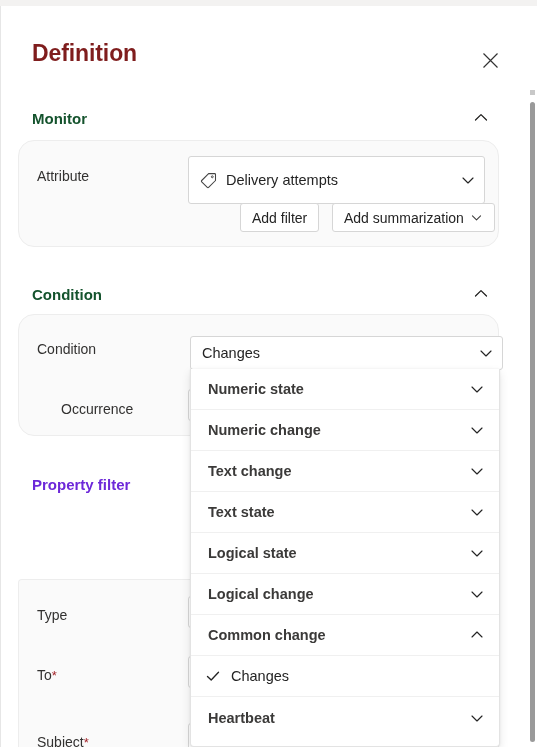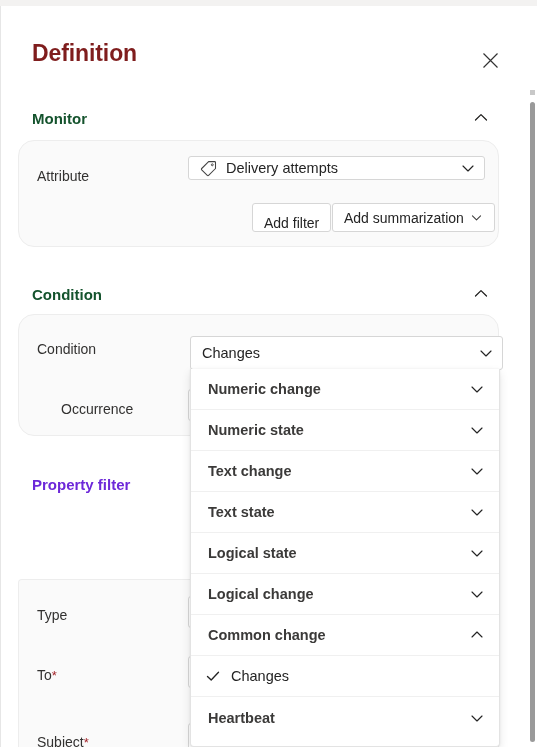"Delivery attempts" div.combobox { height: 24px -> 48px }
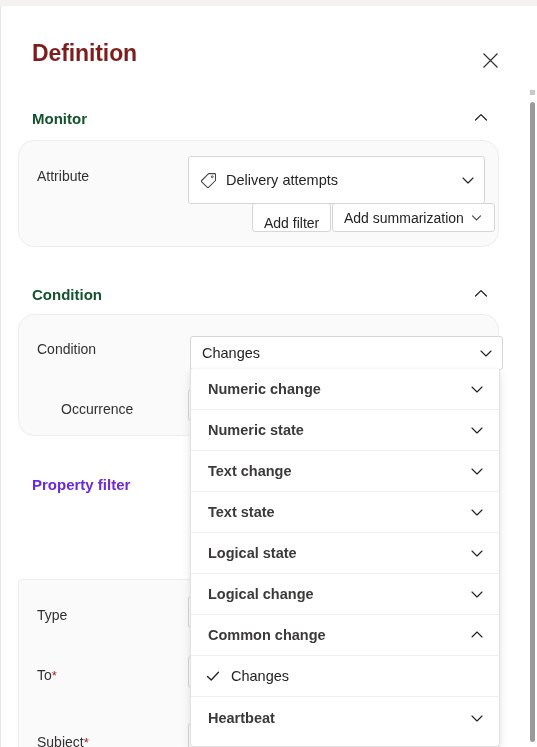"Add filter" div.btn { align-items: flex-end -> none; left: 233px -> 221px }
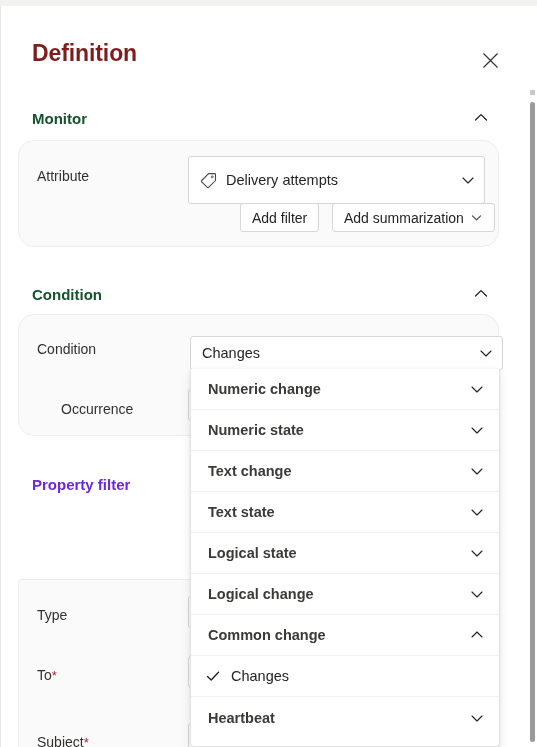"Numeric change" div.dd-item { order: before "Numeric state" -> after "Numeric state" }
